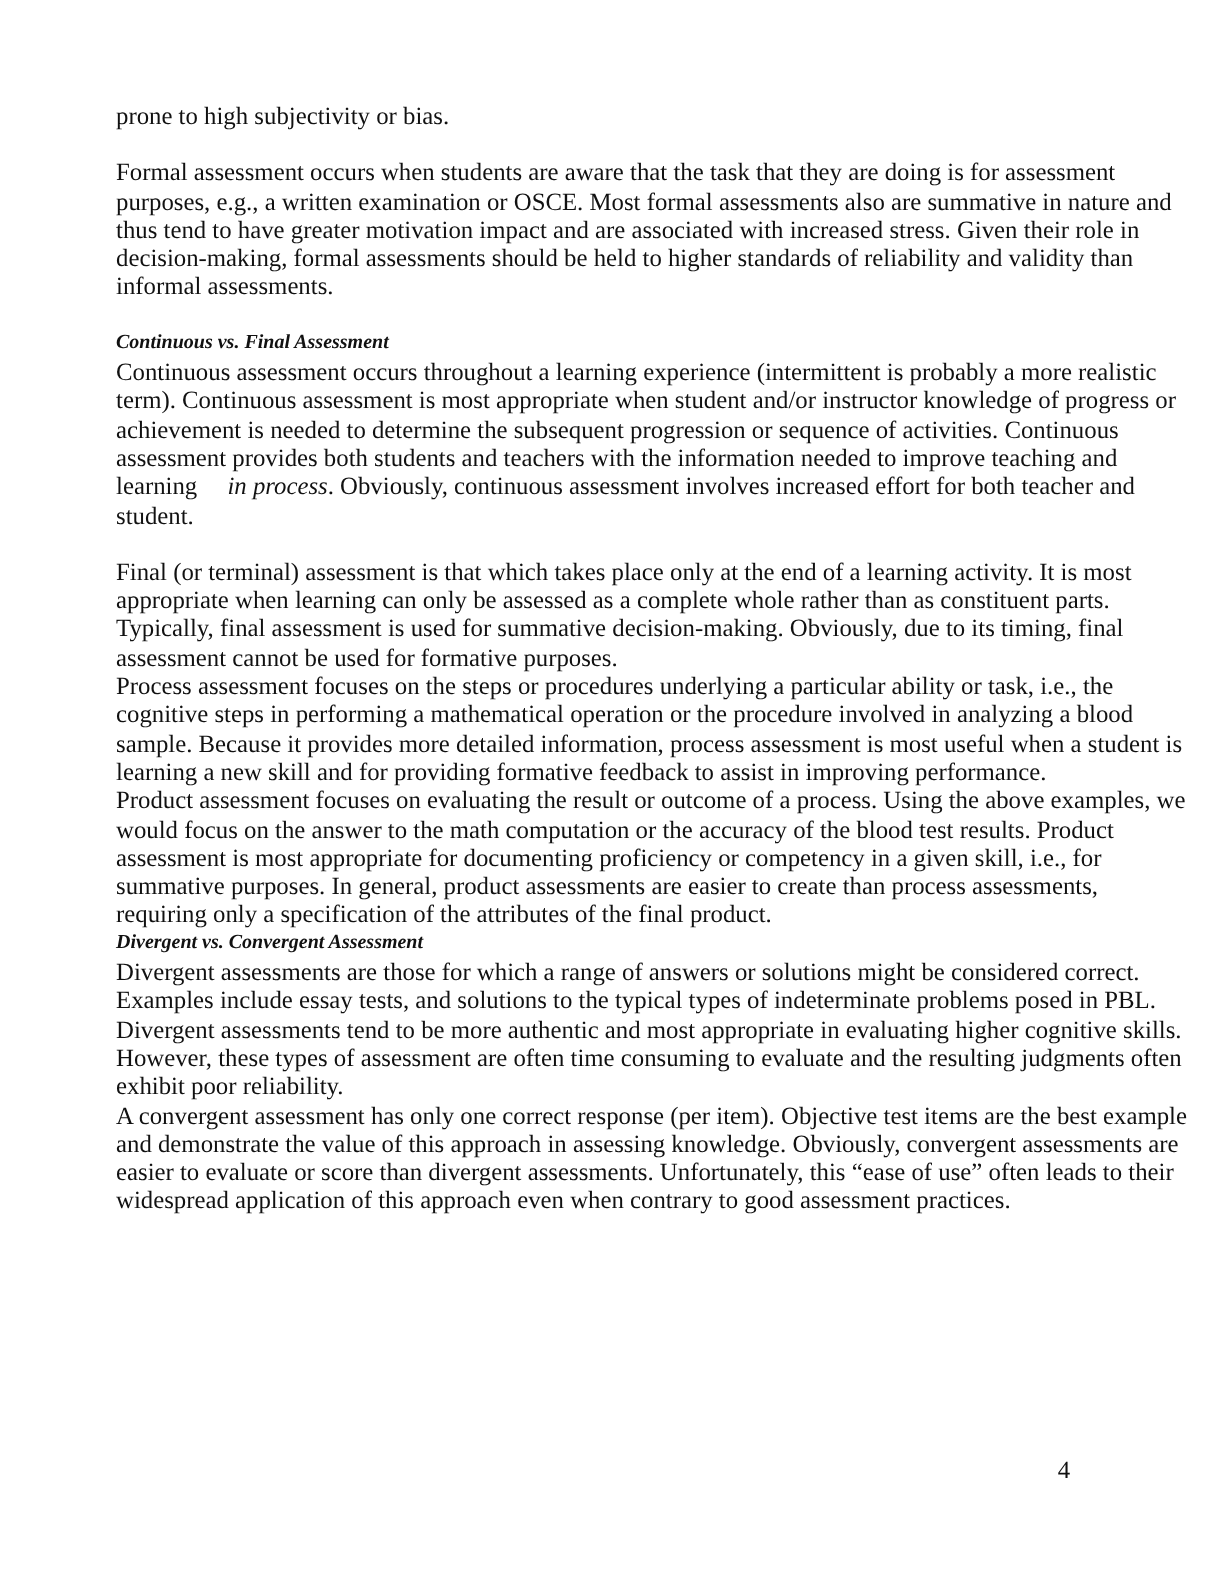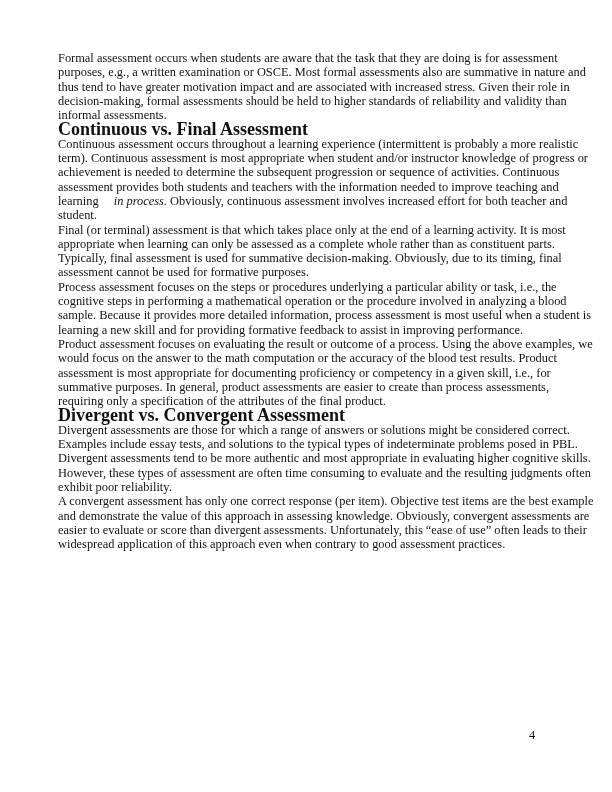"prone to high subjectivity or" p.para { html: none -> <p>prone to high subjectivity or bias.</p> }
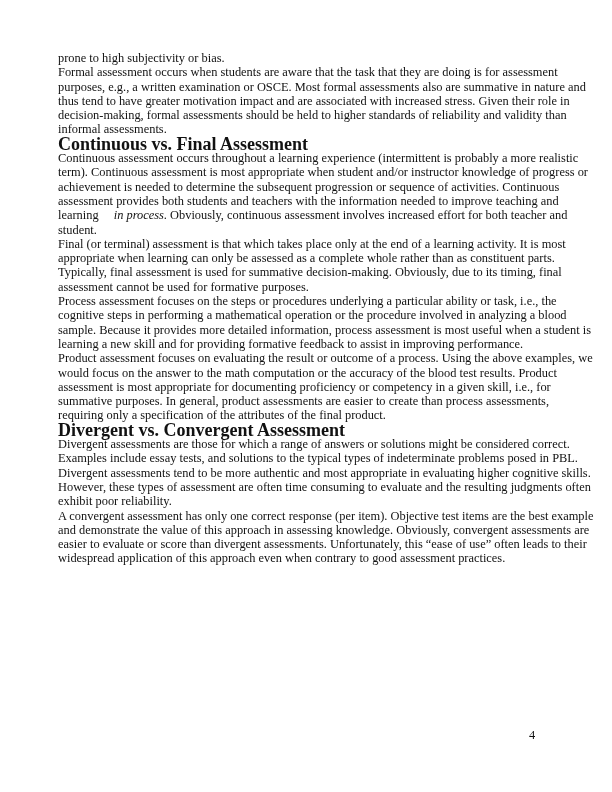"Formal assessment occurs when students" .gap-before { margin-top: 0 -> 14px }
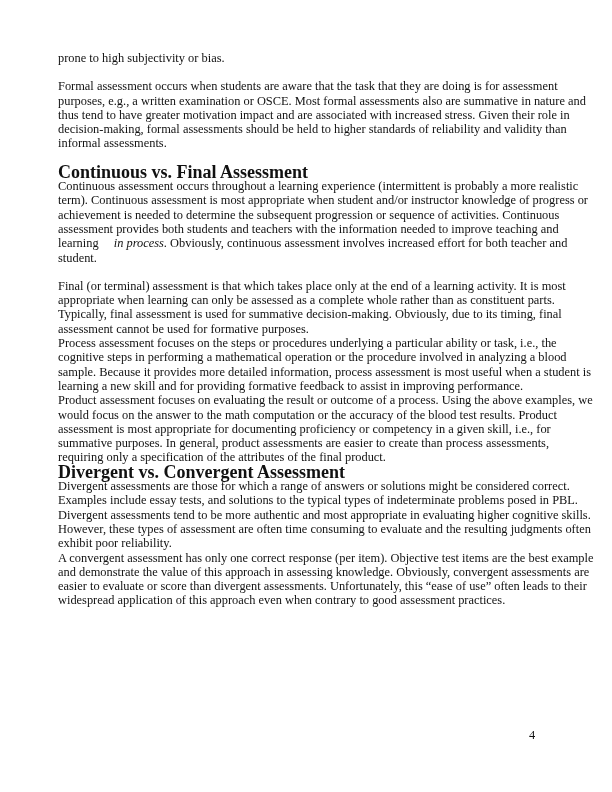"Continuous vs. Final Assessment" .heading { font-size: 18px -> 10px; font-style: none -> italic }
